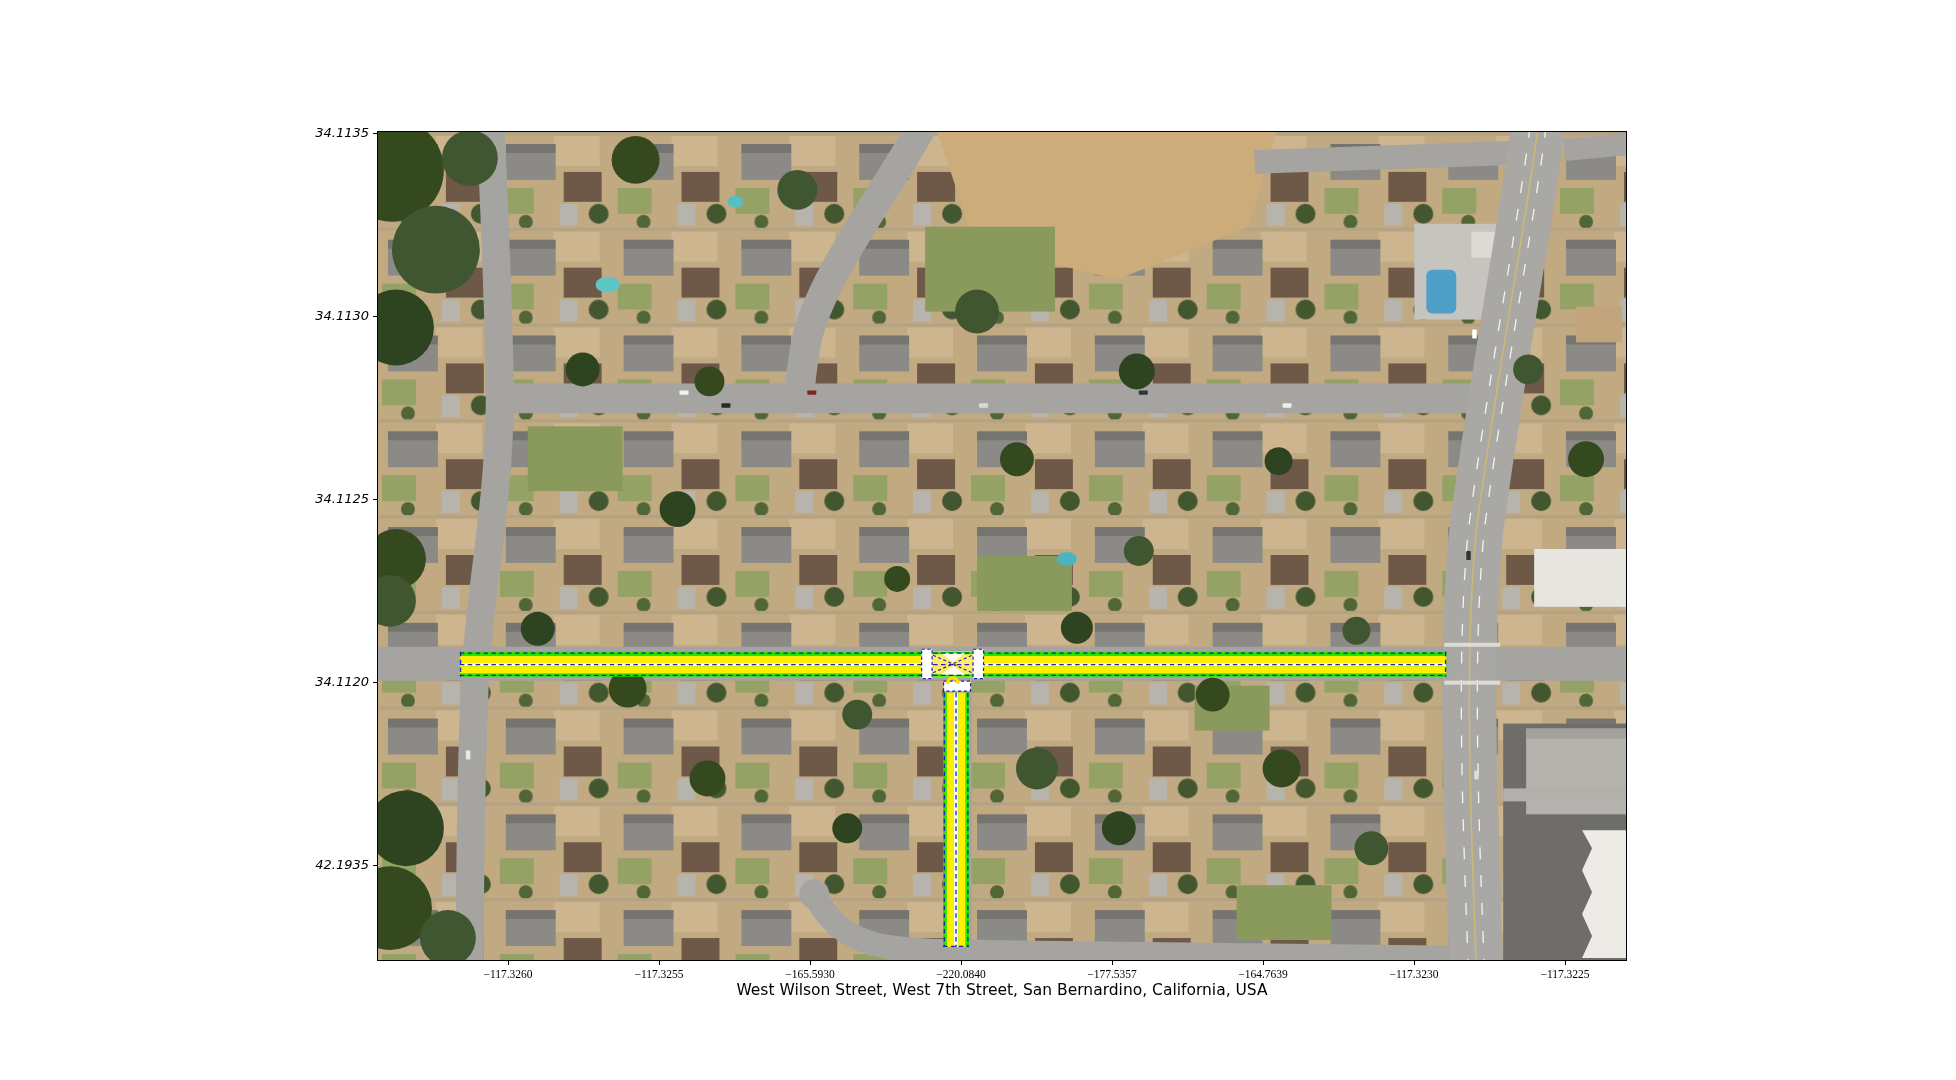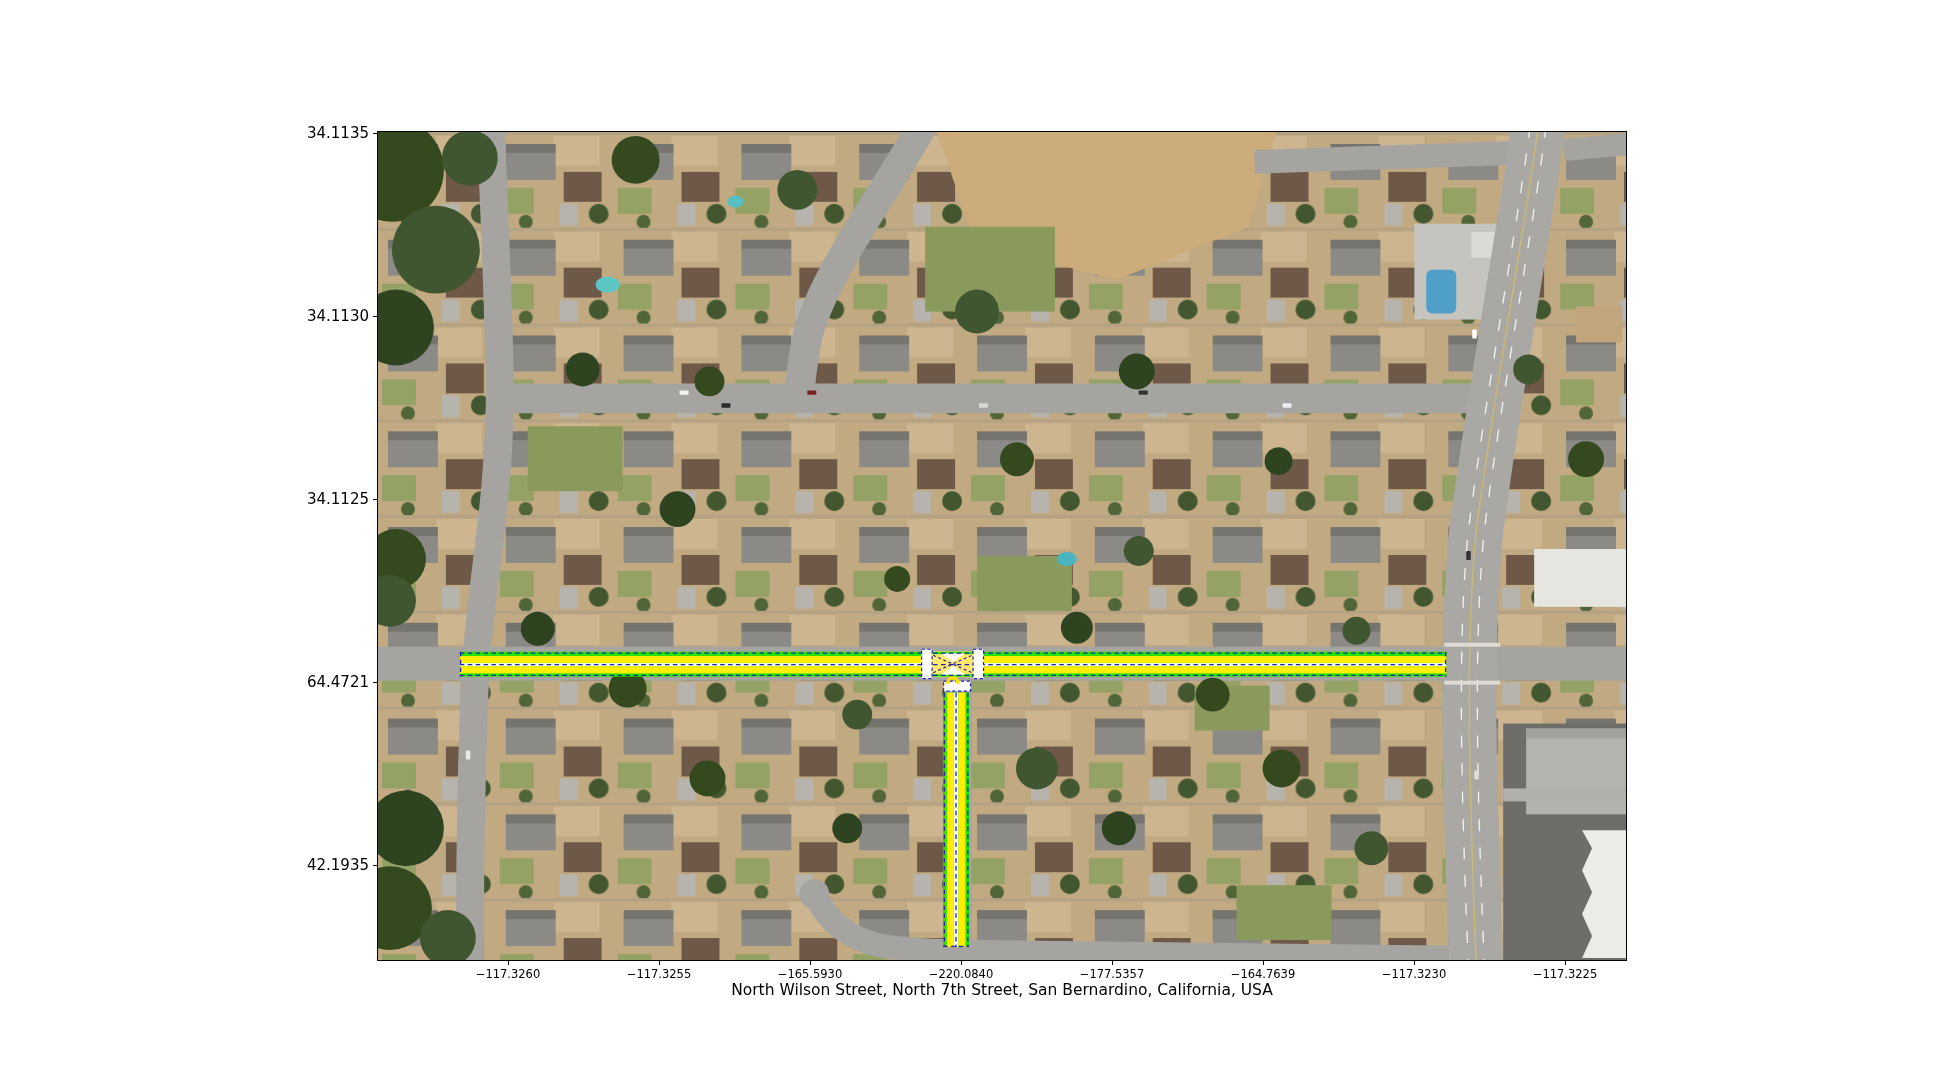"34.1135" .ytick .lbl { font-size: 15px -> 13px; font-style: none -> italic }
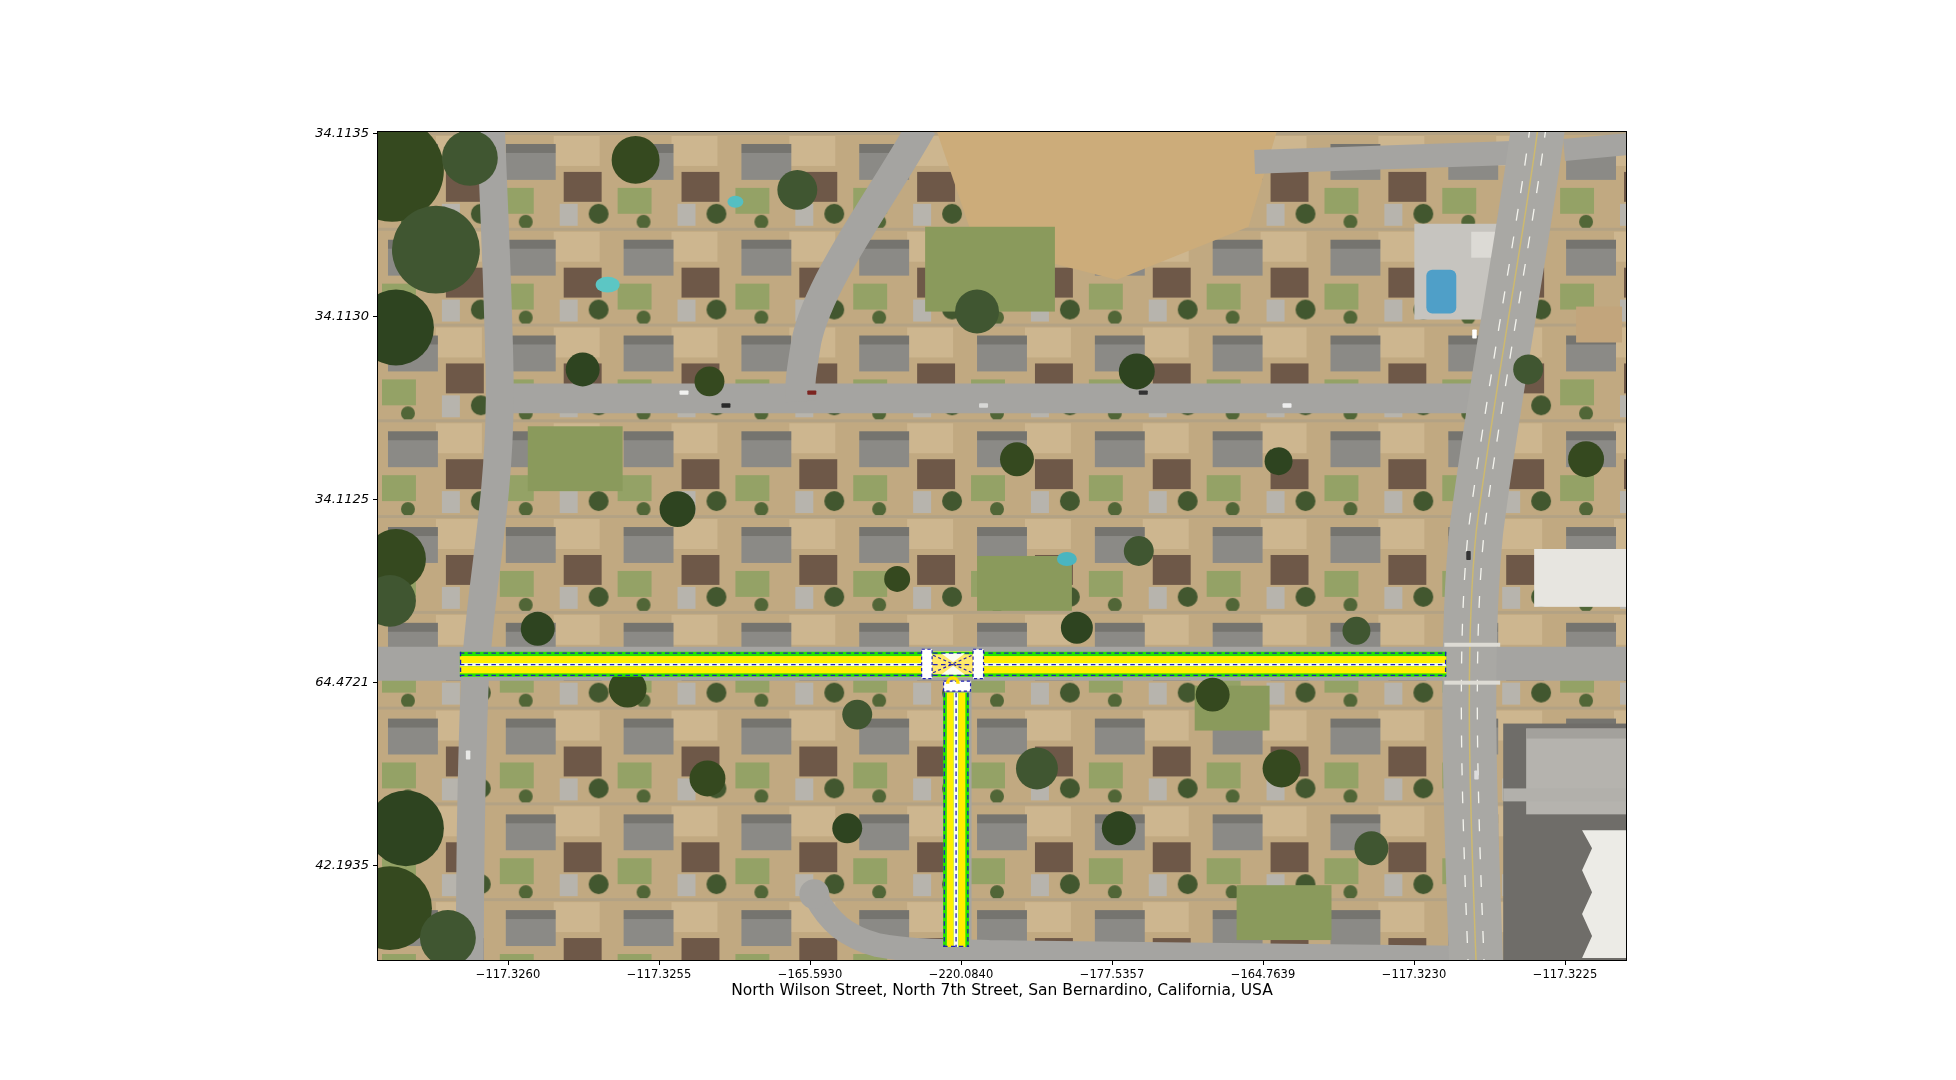"64.4721" span.lbl { text: 64.4721 -> 34.1120 }
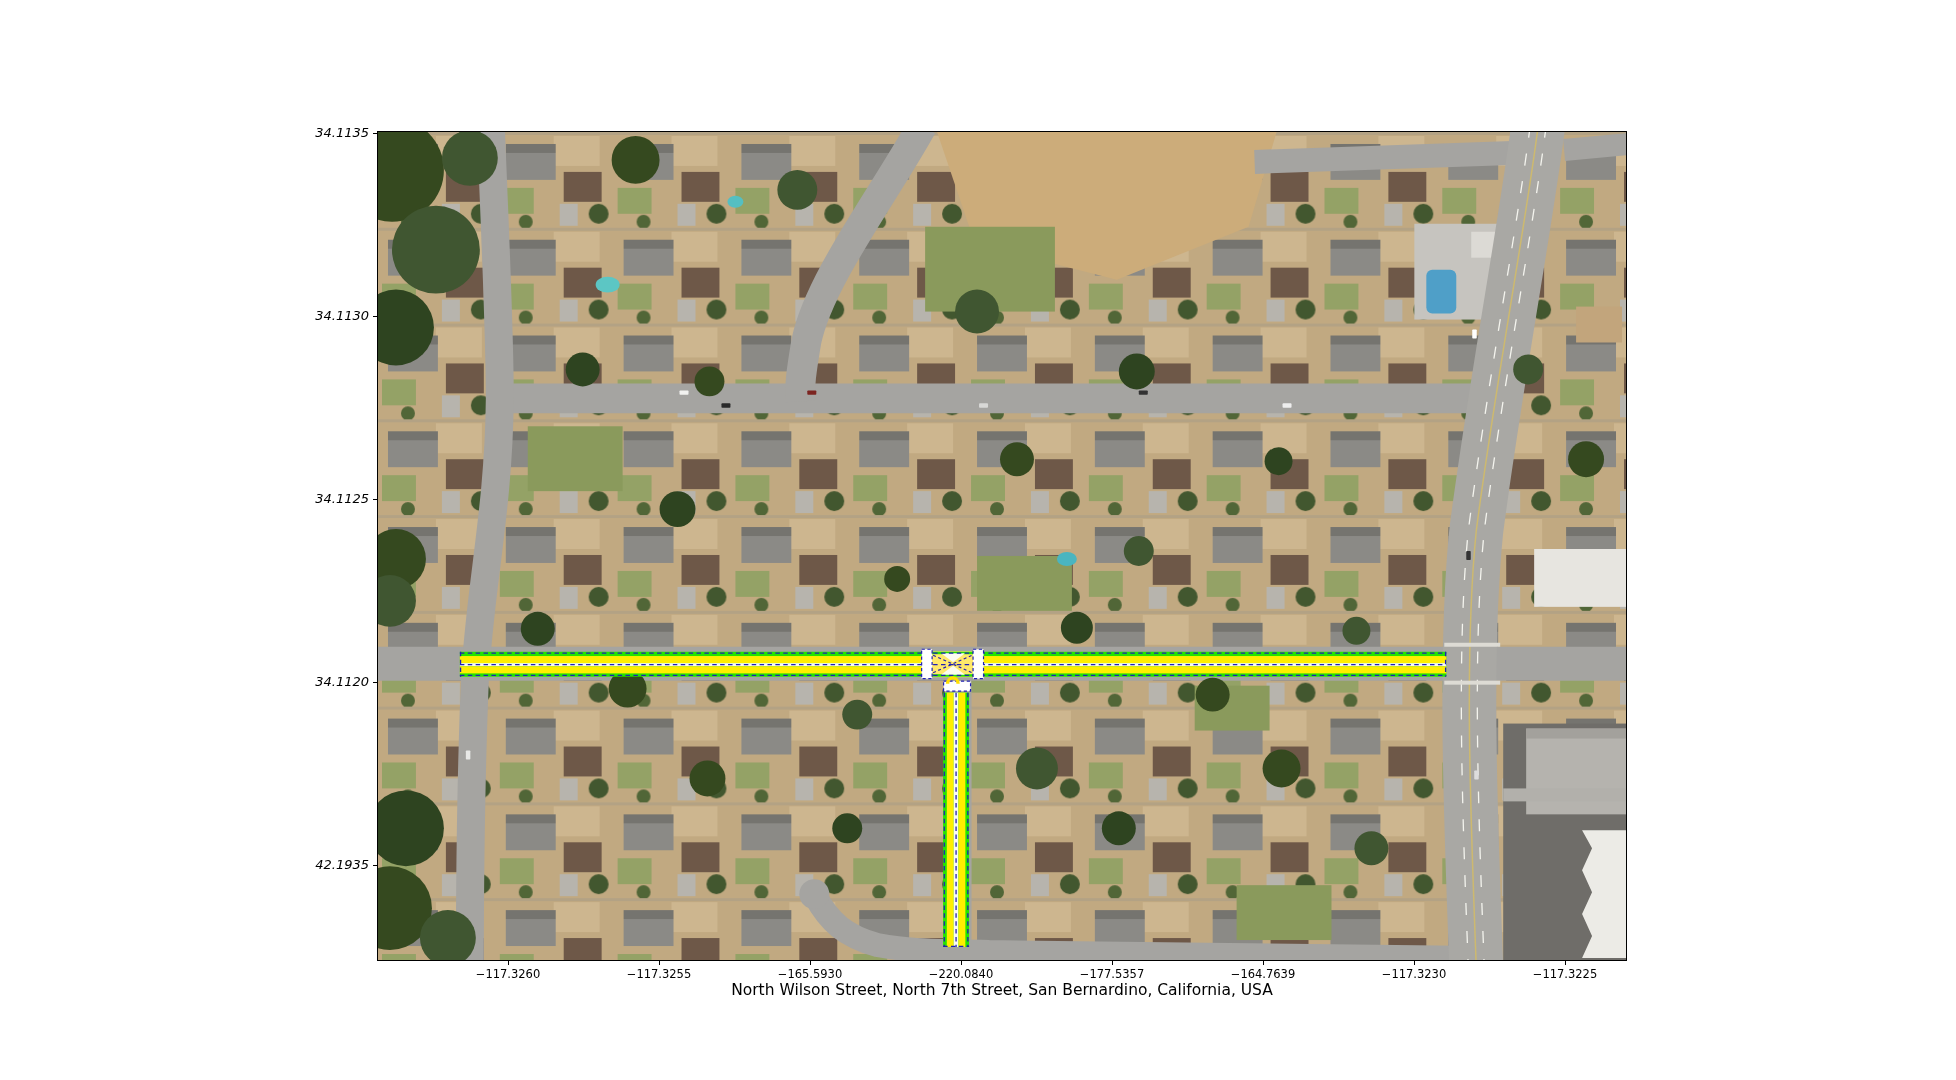"−117.3260" .xtick .lbl { font-family: none -> Liberation Serif, serif }
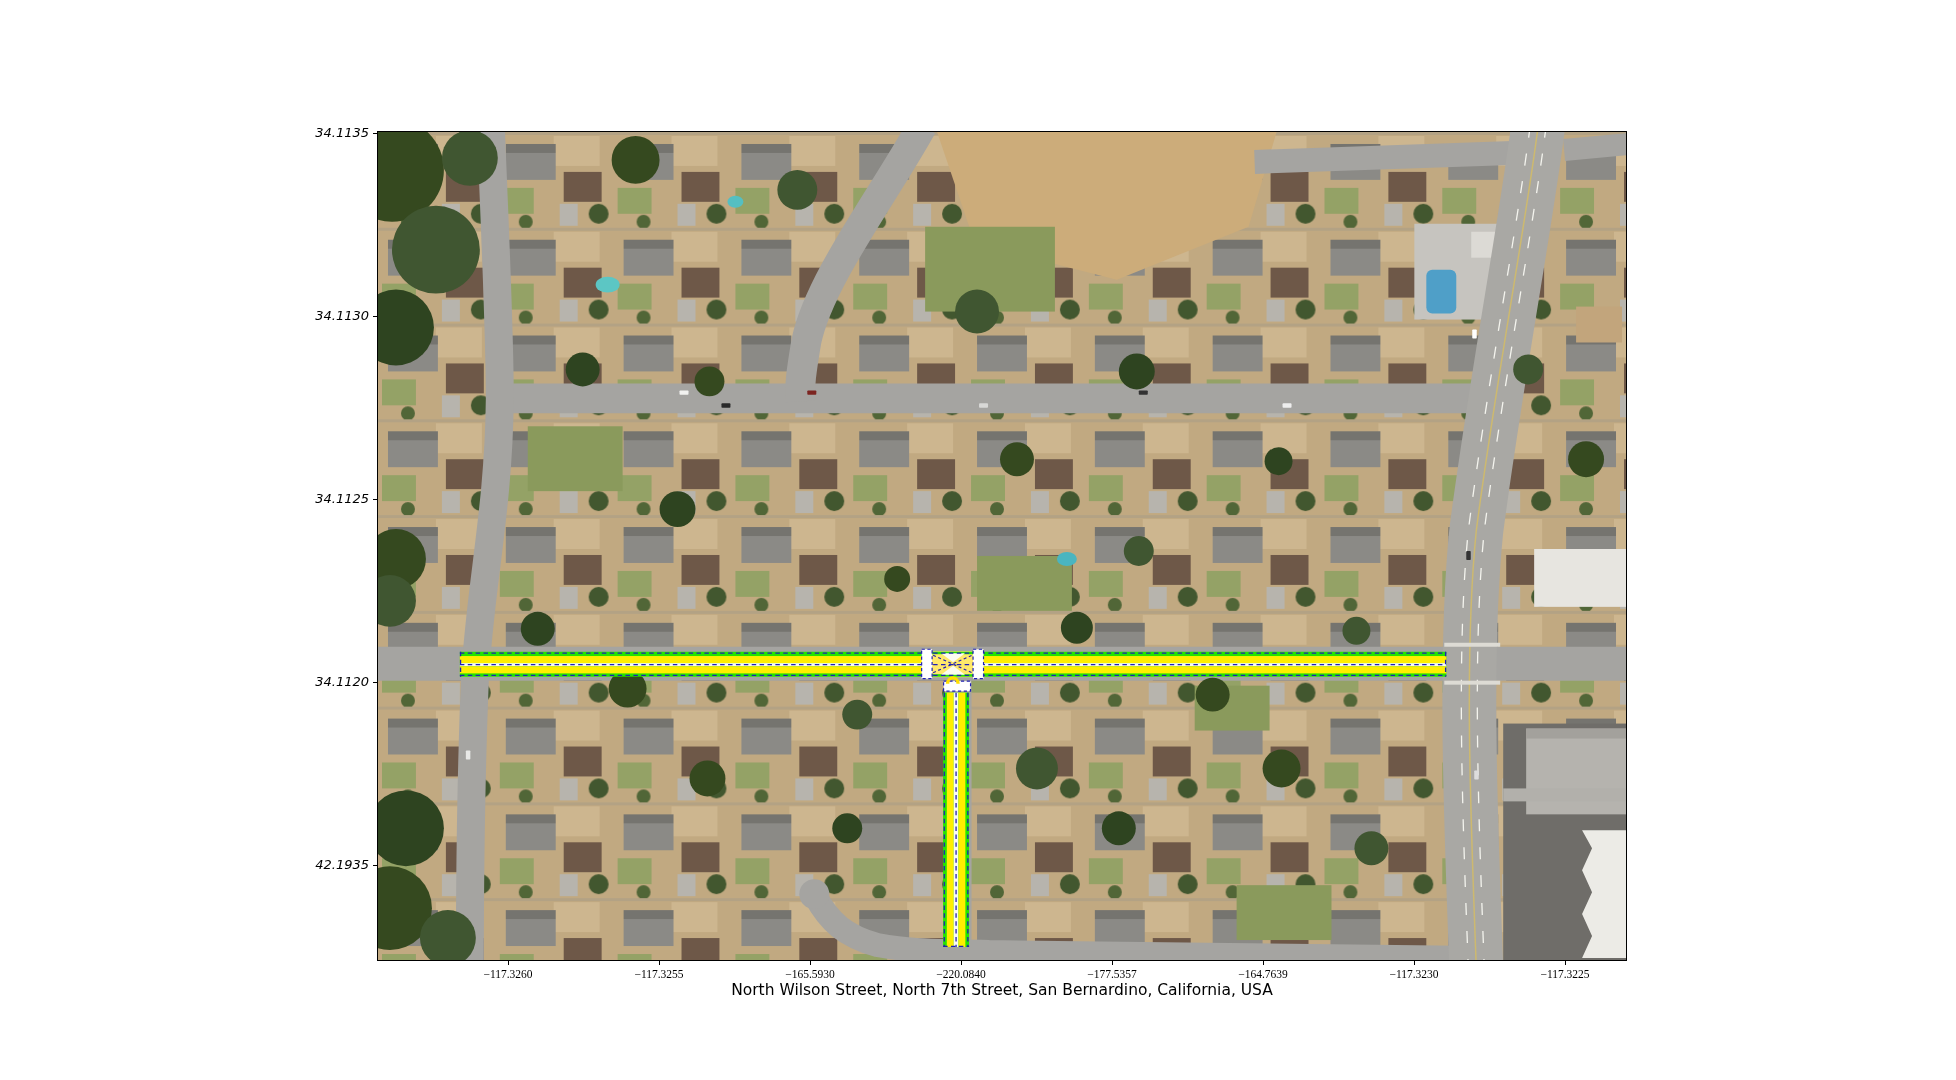"North Wilson Street, North 7th" div.fig-title { text: North Wilson Street, North -> West Wilson Street, West }
